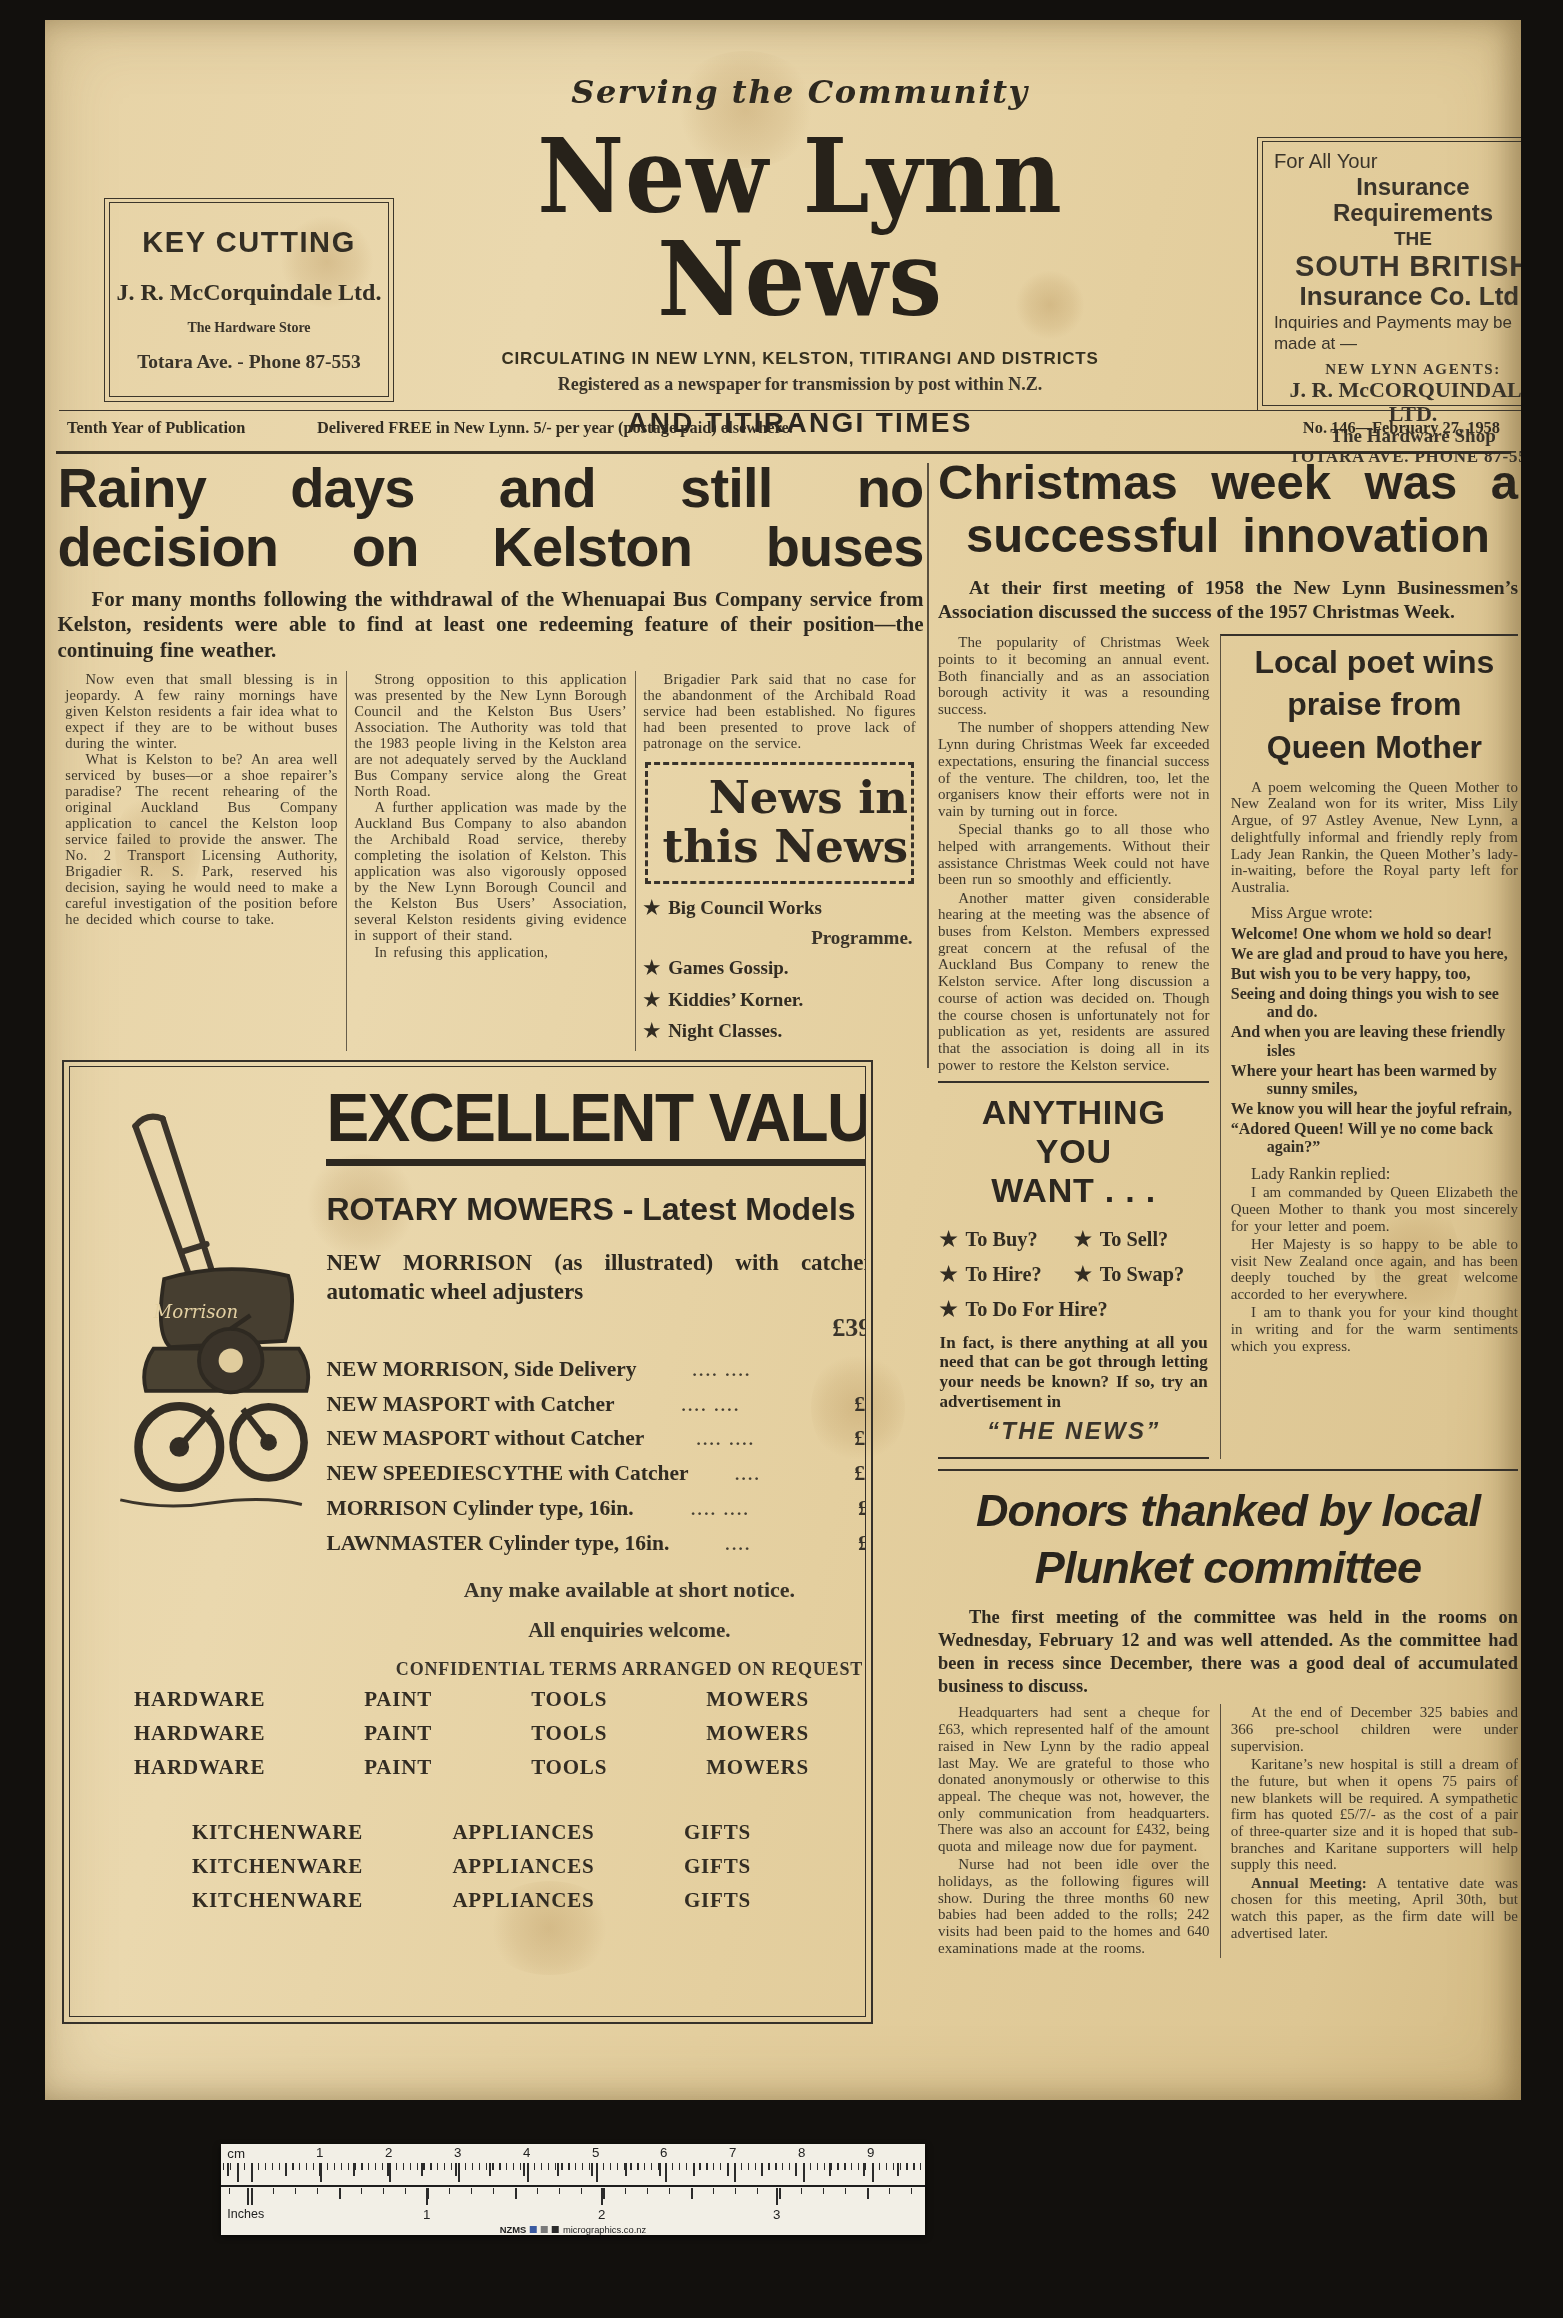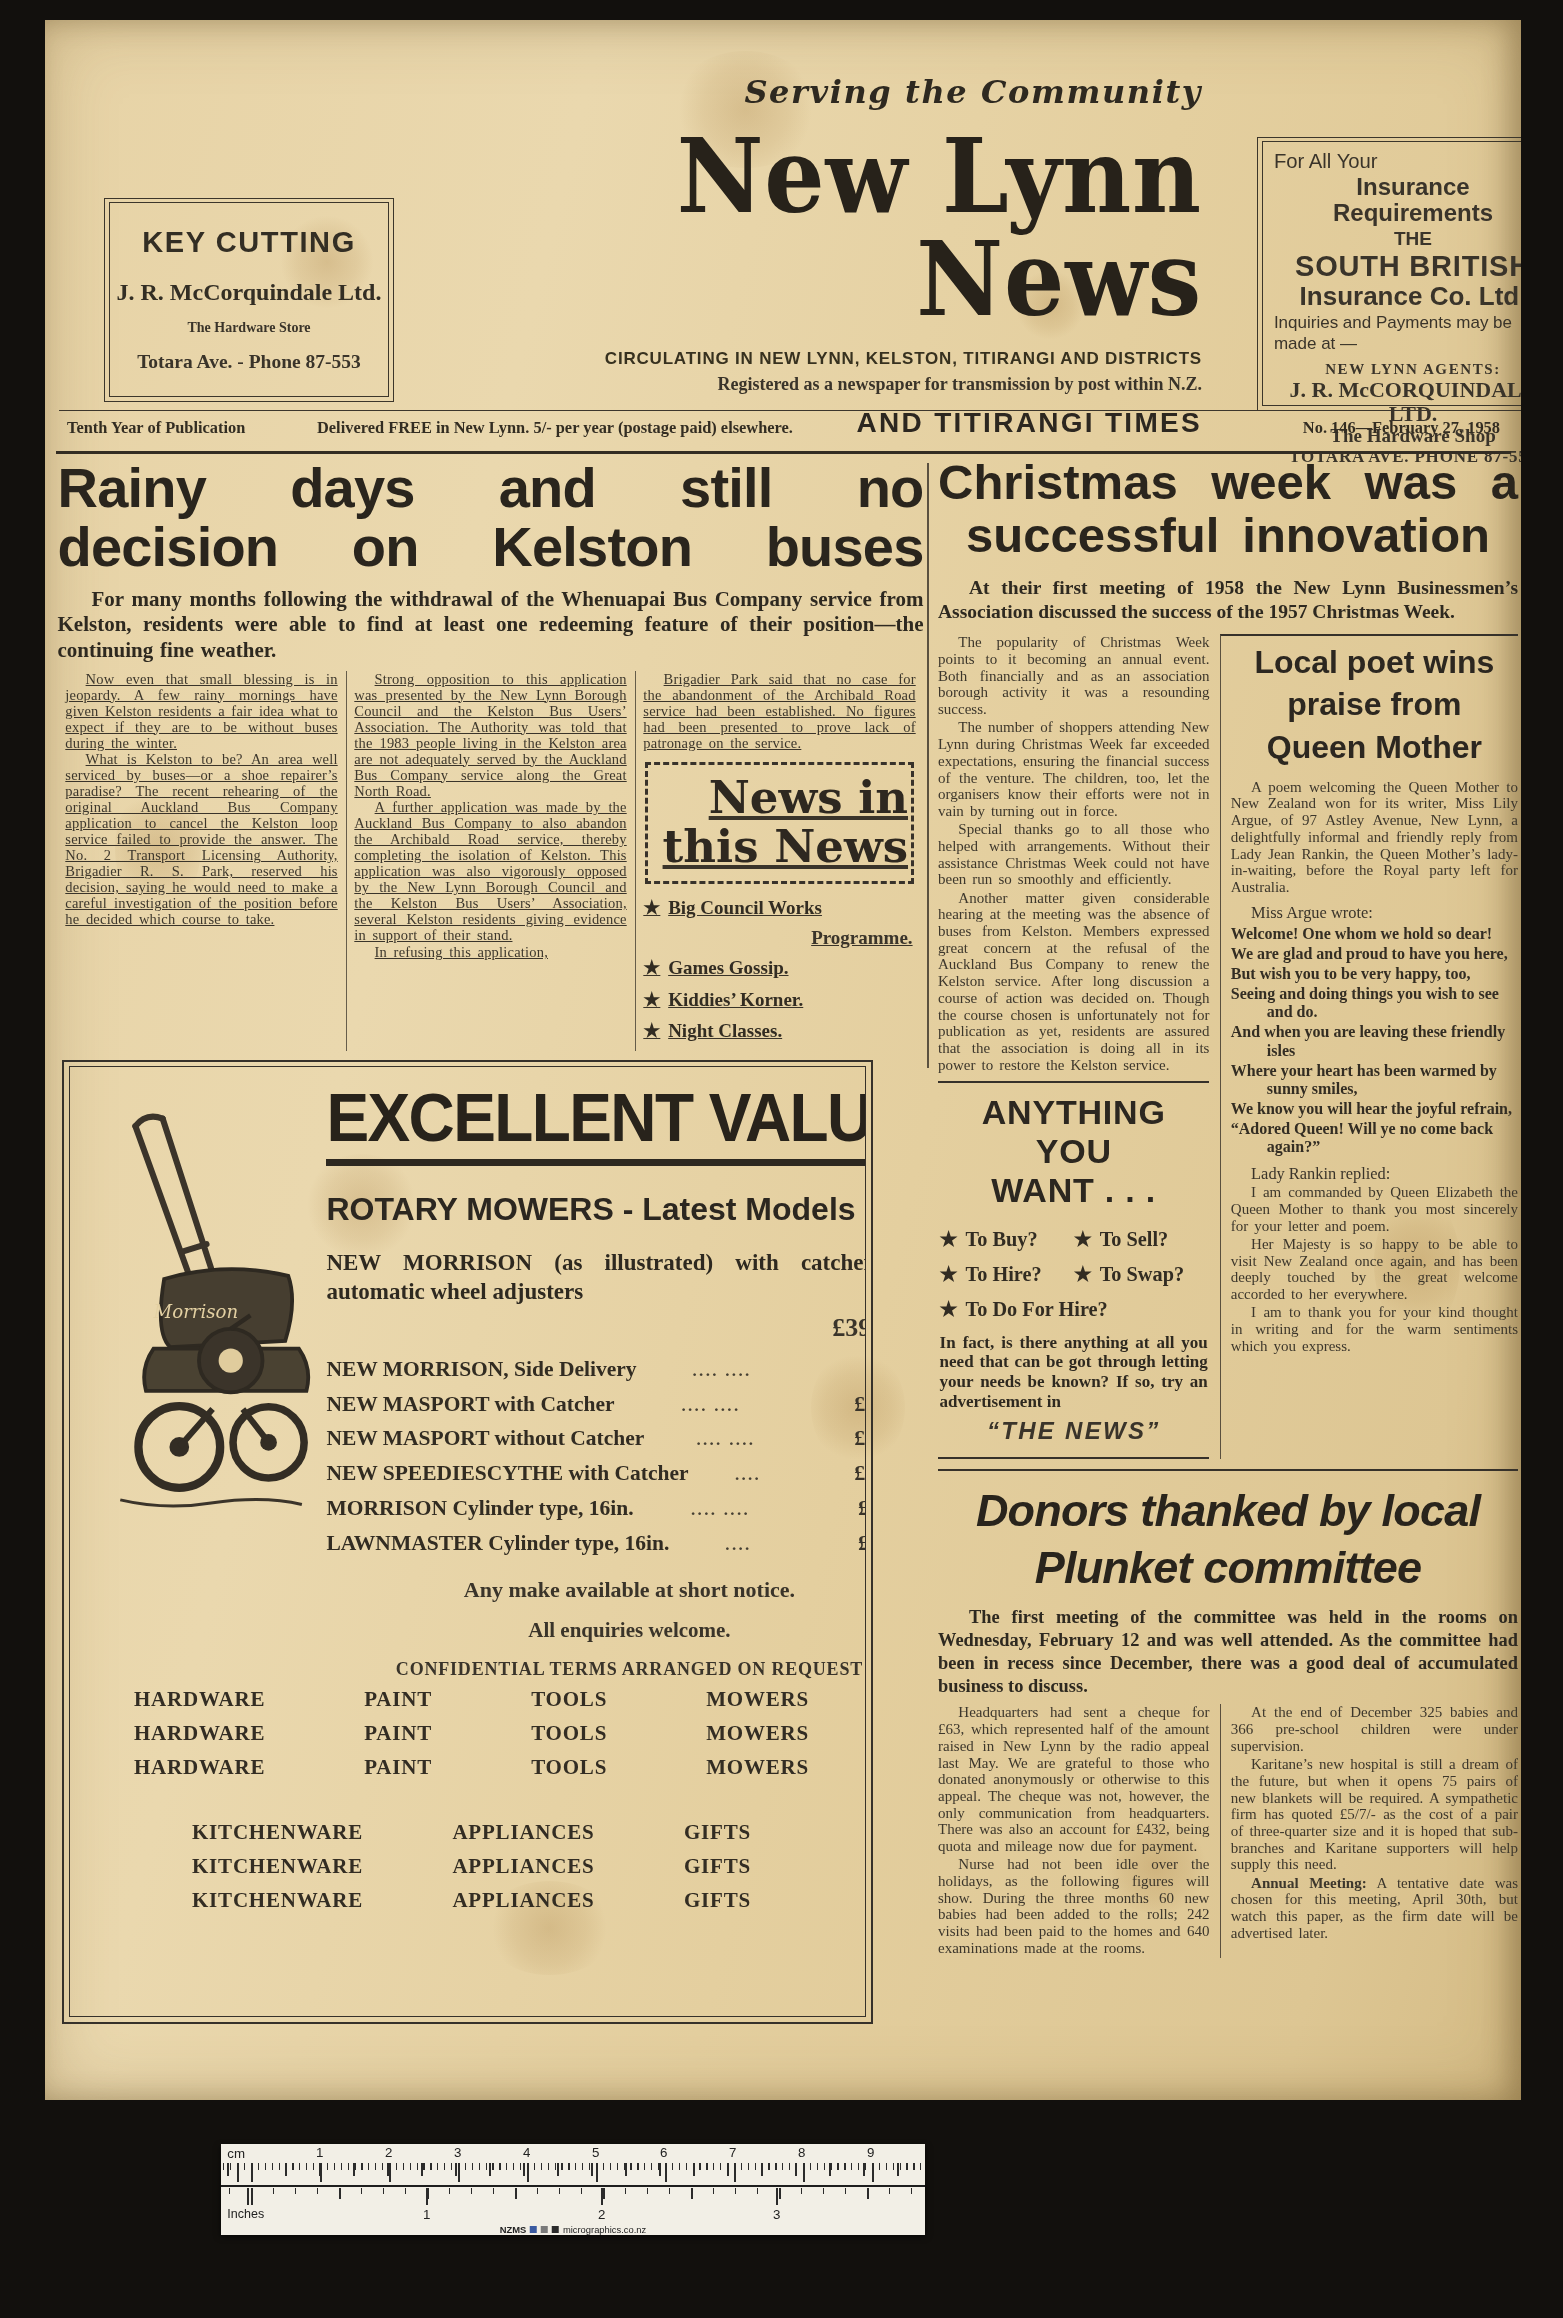"Serving the Community" .m-center { text-align: right -> center }
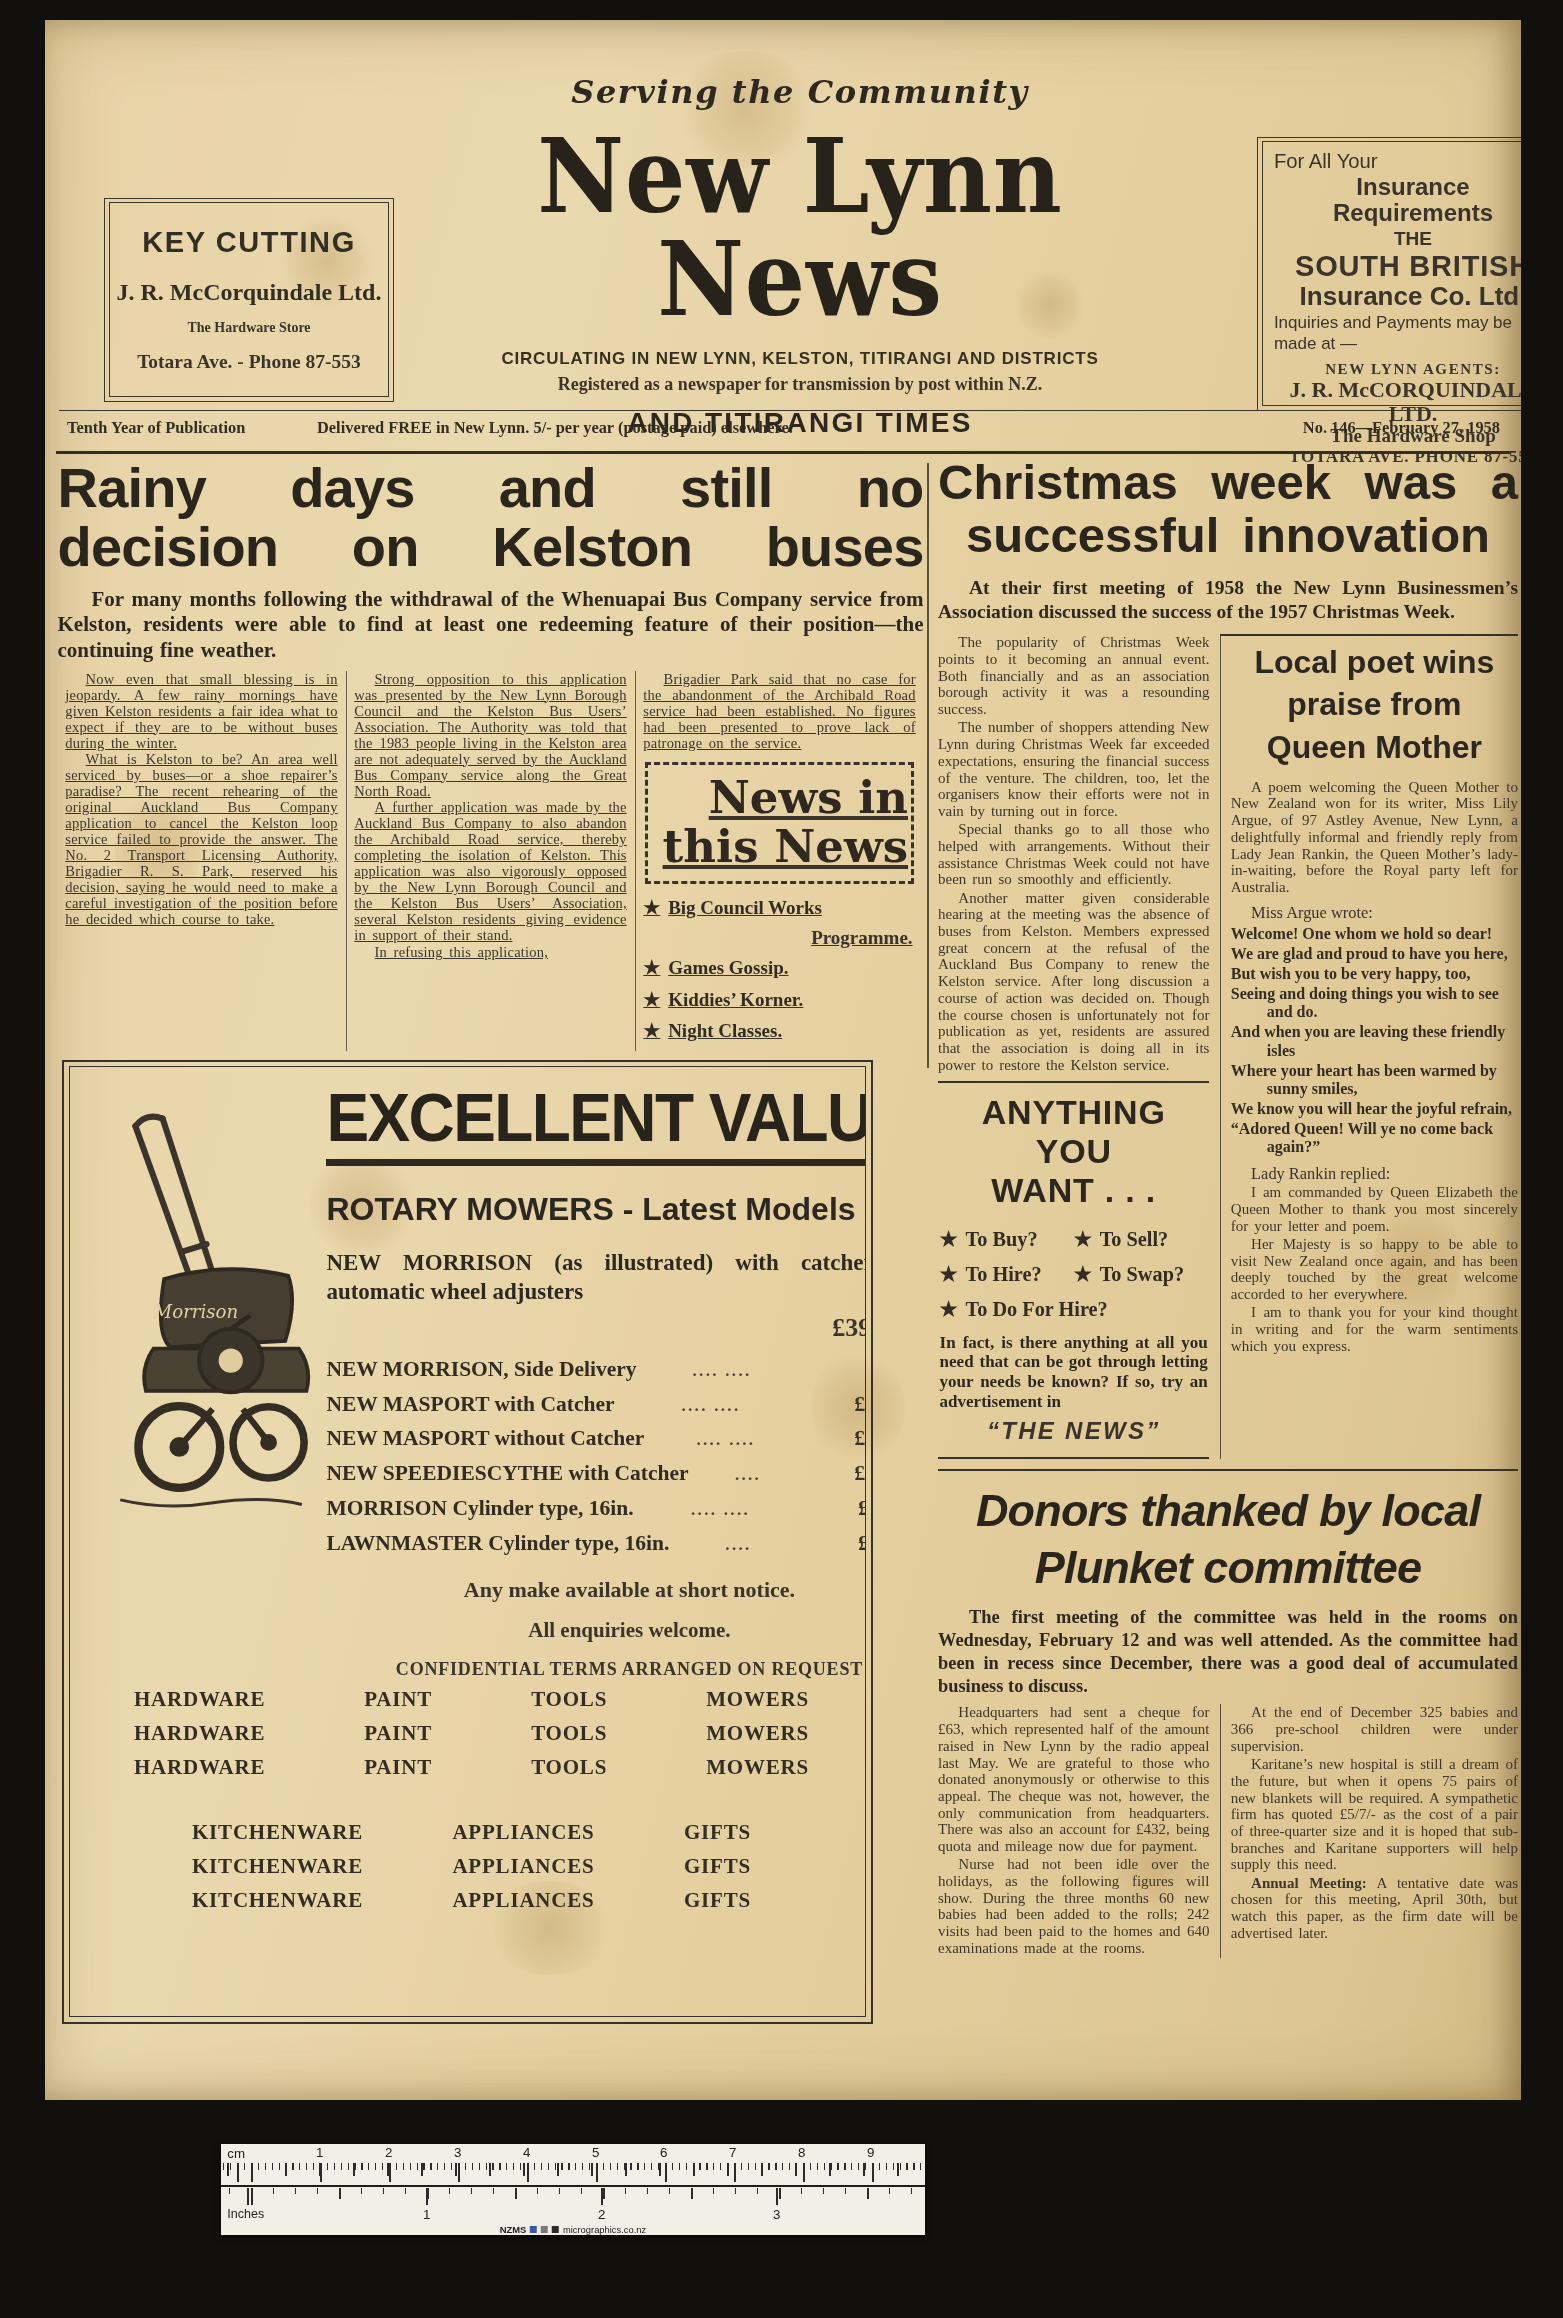"Now even that small blessing" .col { text-decoration: underline -> none }
